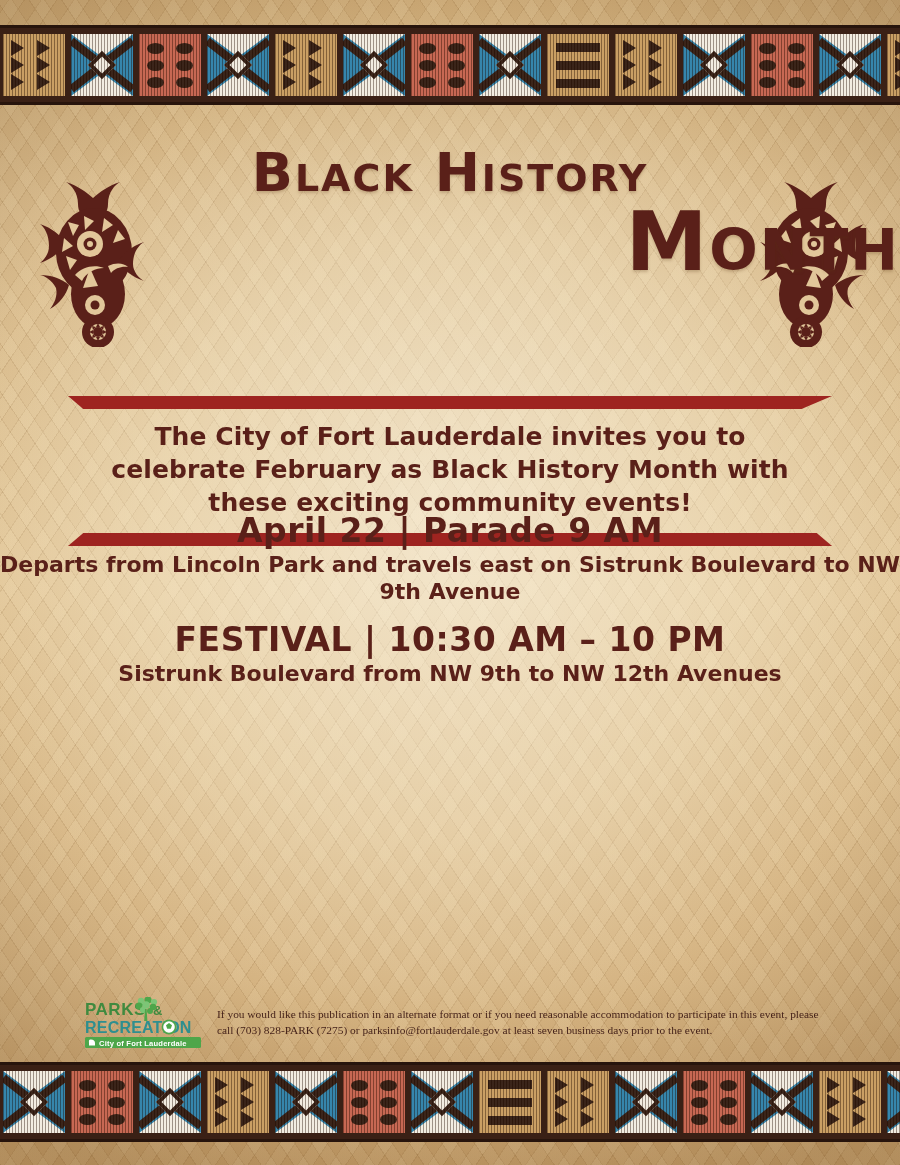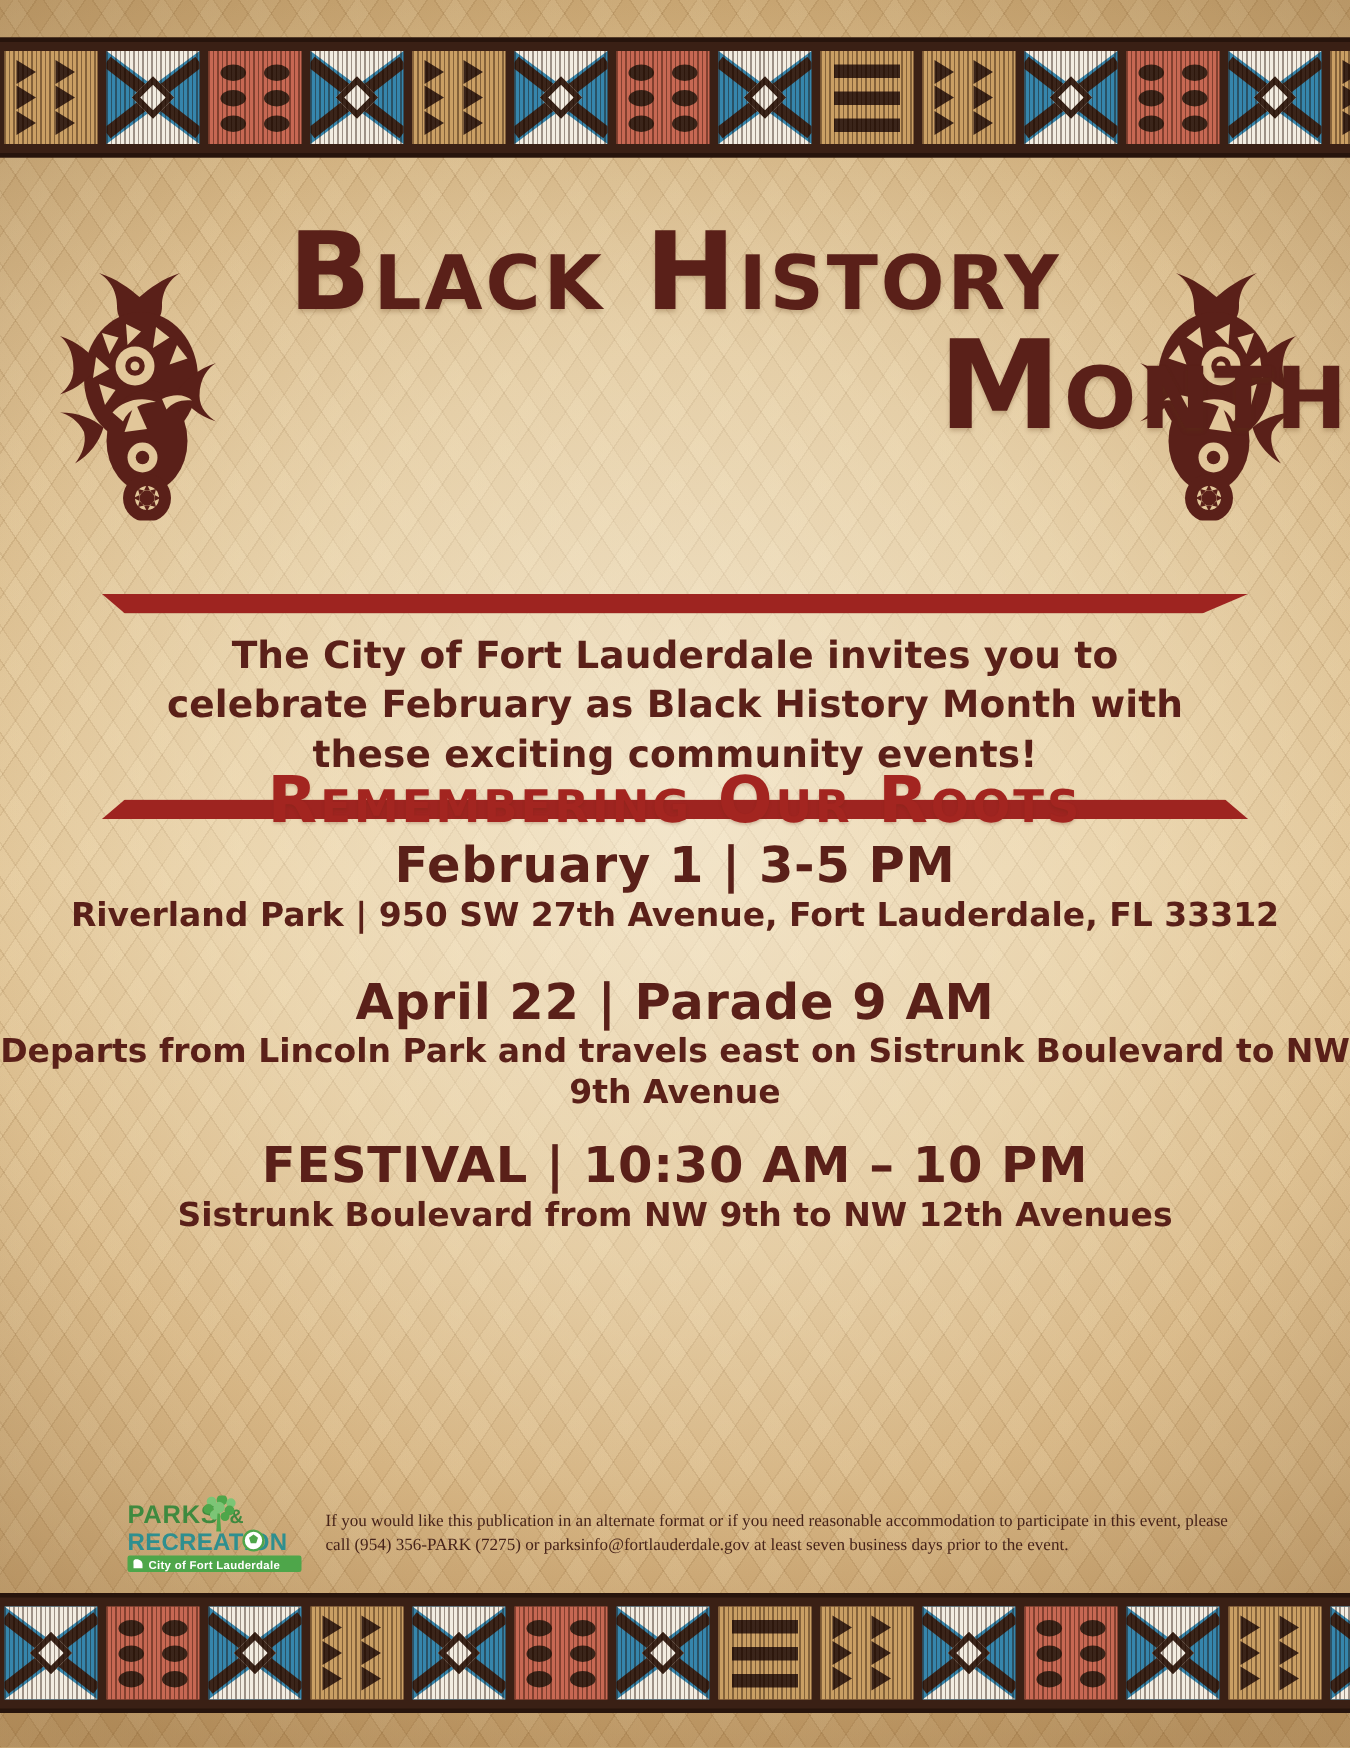"Black History" .title-line-1 { font-size: 72px -> 54px }
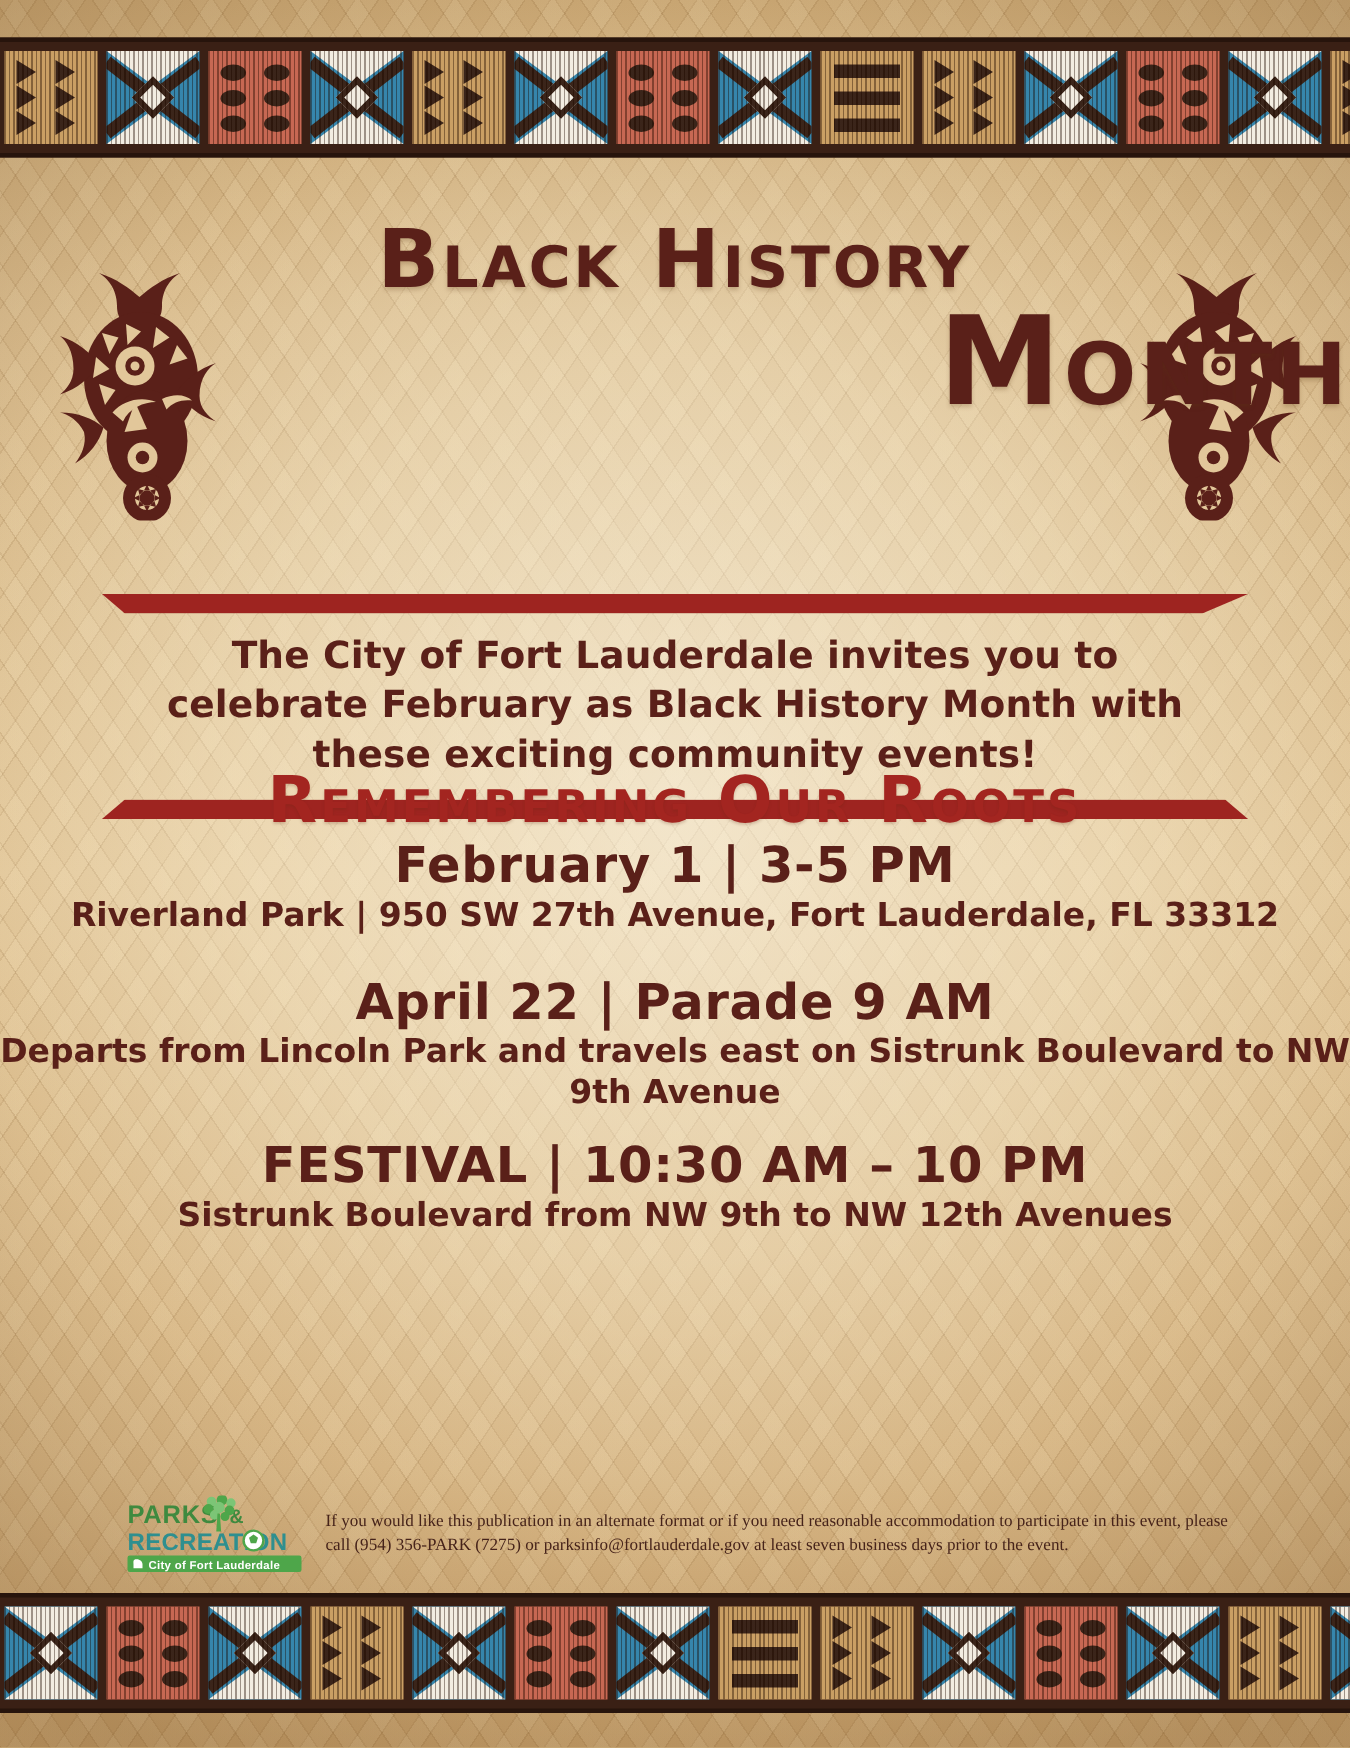"Remembering Our Roots" div.event { html: <div> <div>Remembering Our Roots</div> <div>February 1 | 3-5 PM</div> <div>Riverland Park | 950 SW 27th Avenue, Fort Lauderdale, FL 33312</div> </div> -> none }
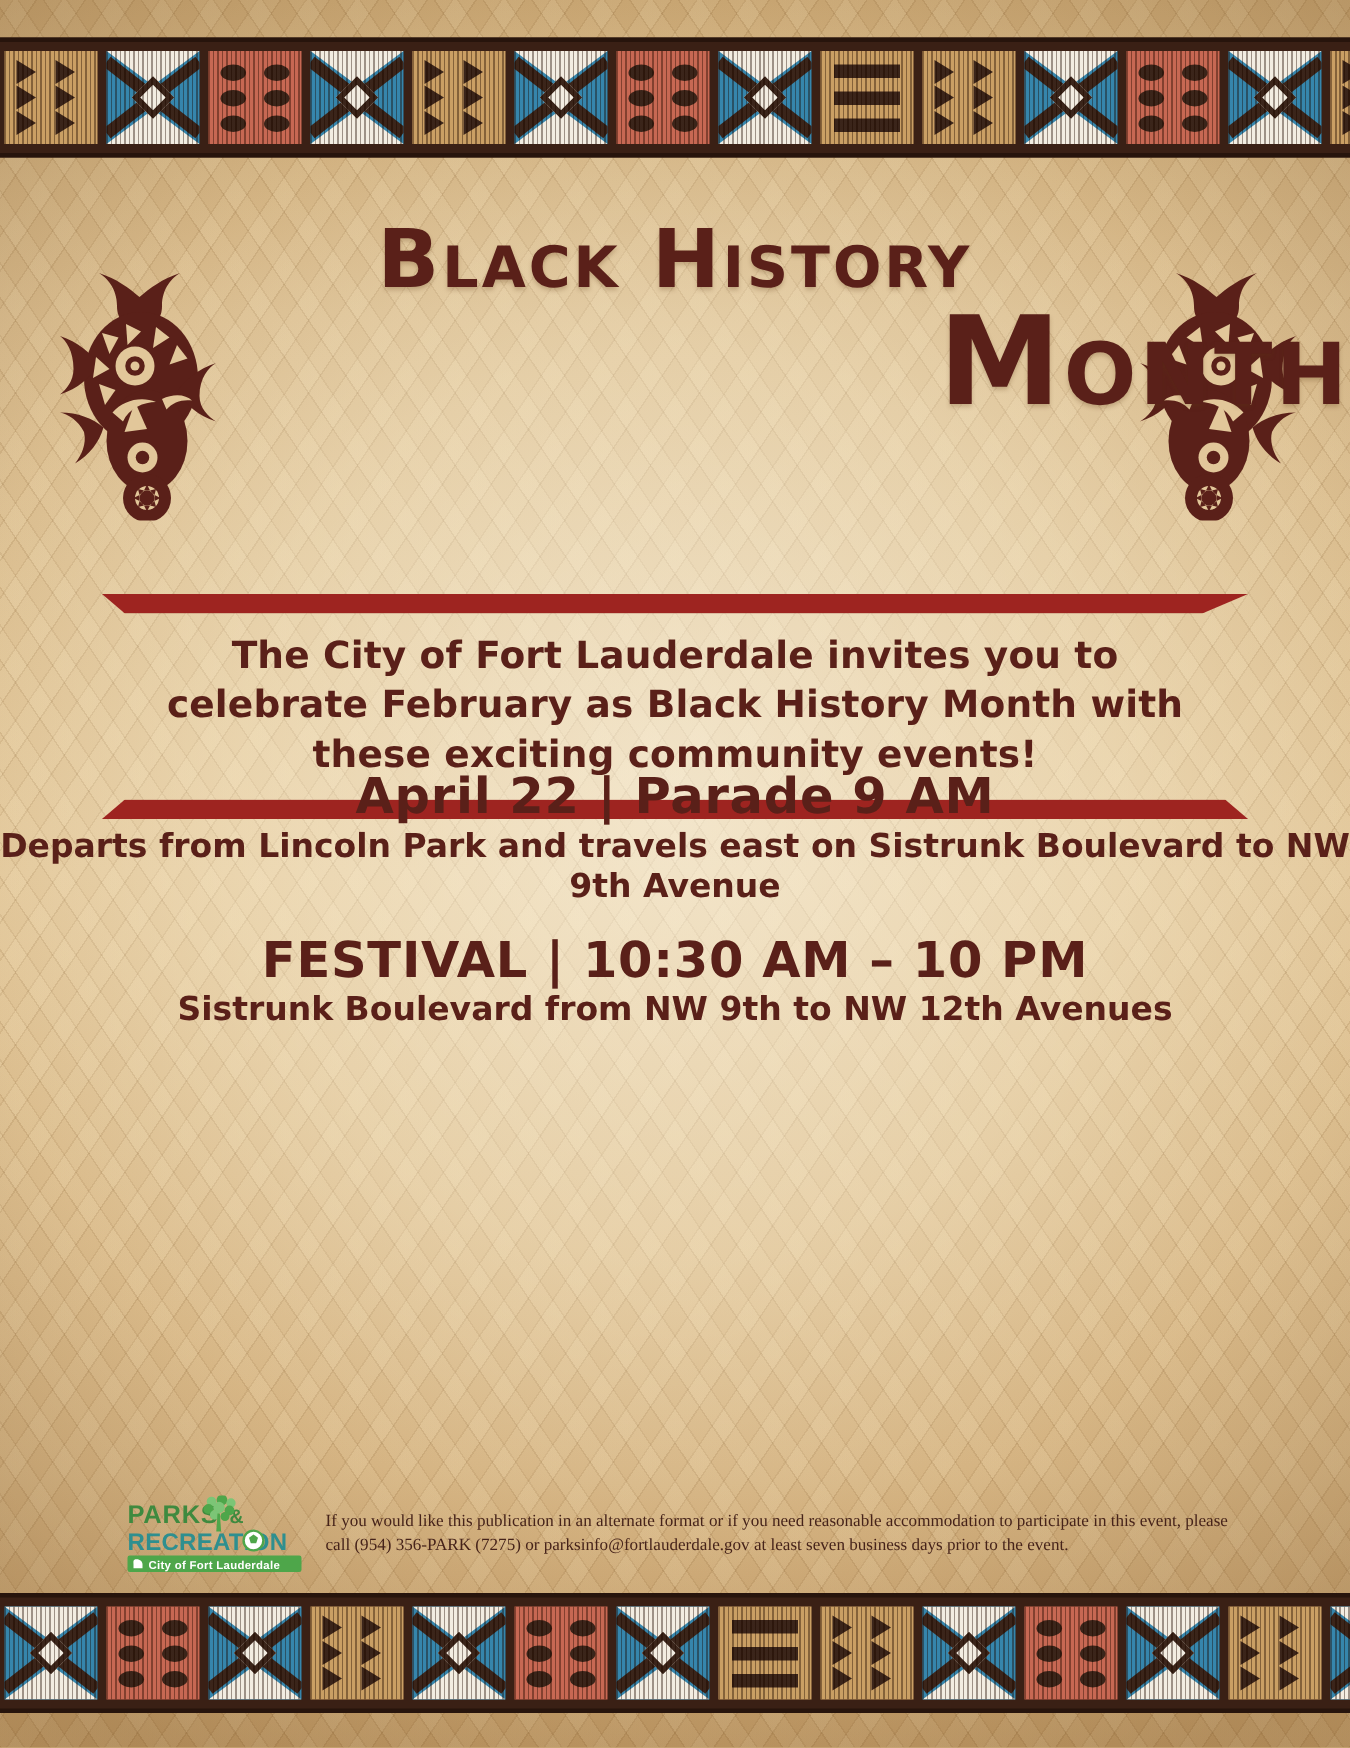"If you would like this" div.access-text { text: 954) 356-PARK -> 703) 828-PARK }
